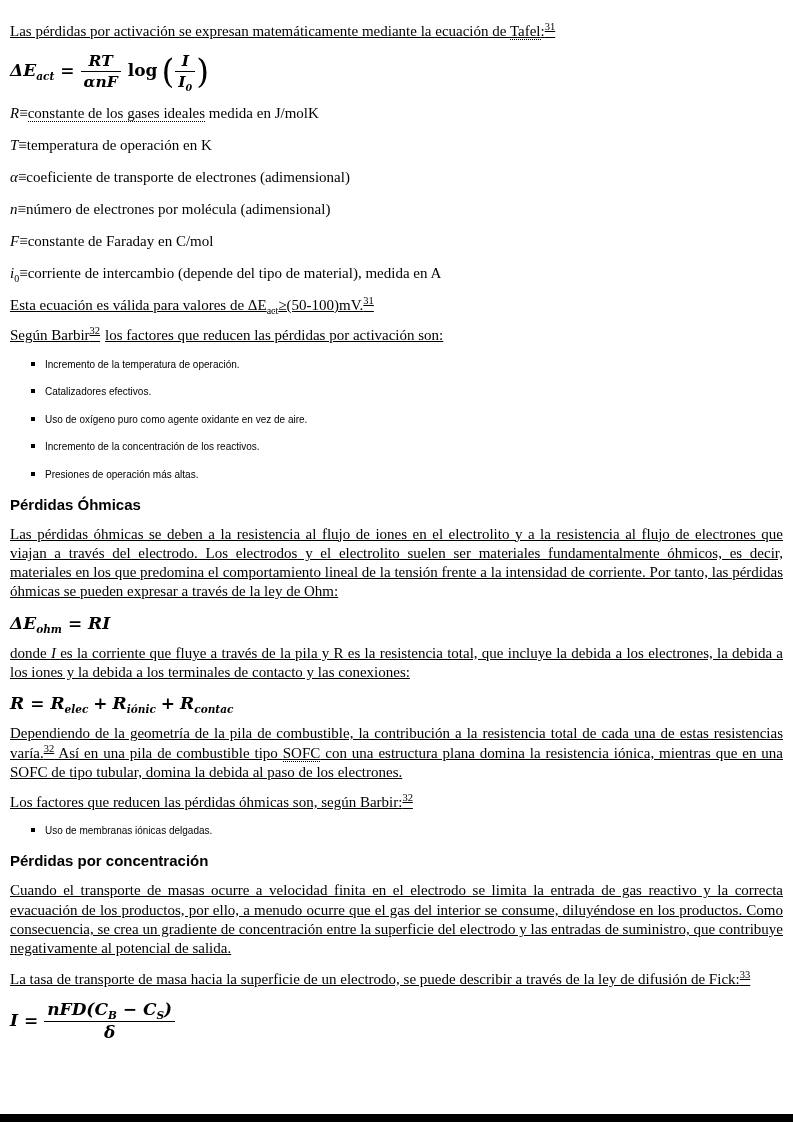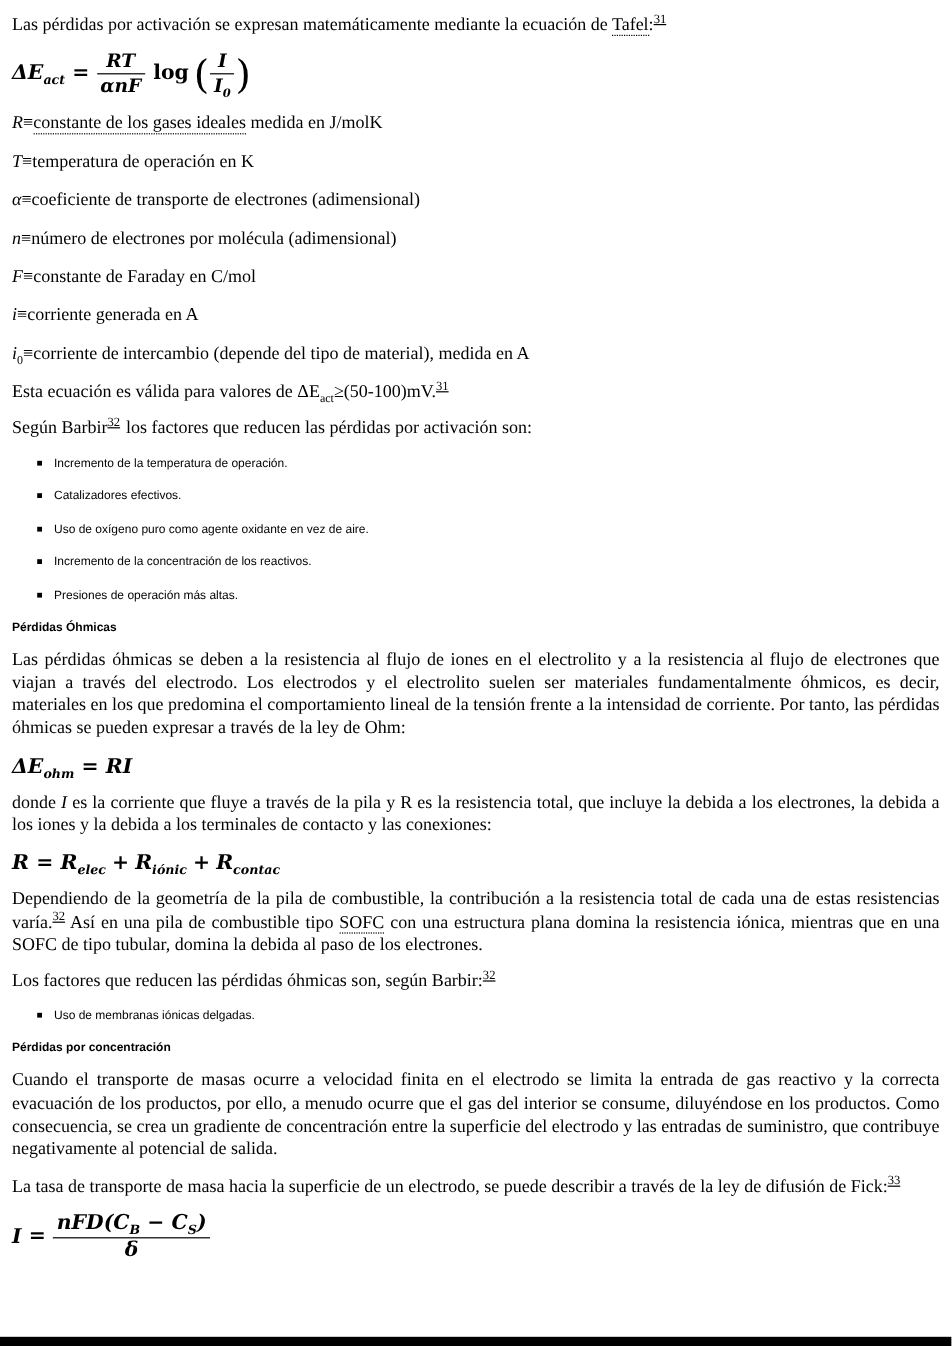"Las pérdidas por activación se" p.body { margin: 0 0 11px -> 10px 0 11px; text-decoration: none -> underline }
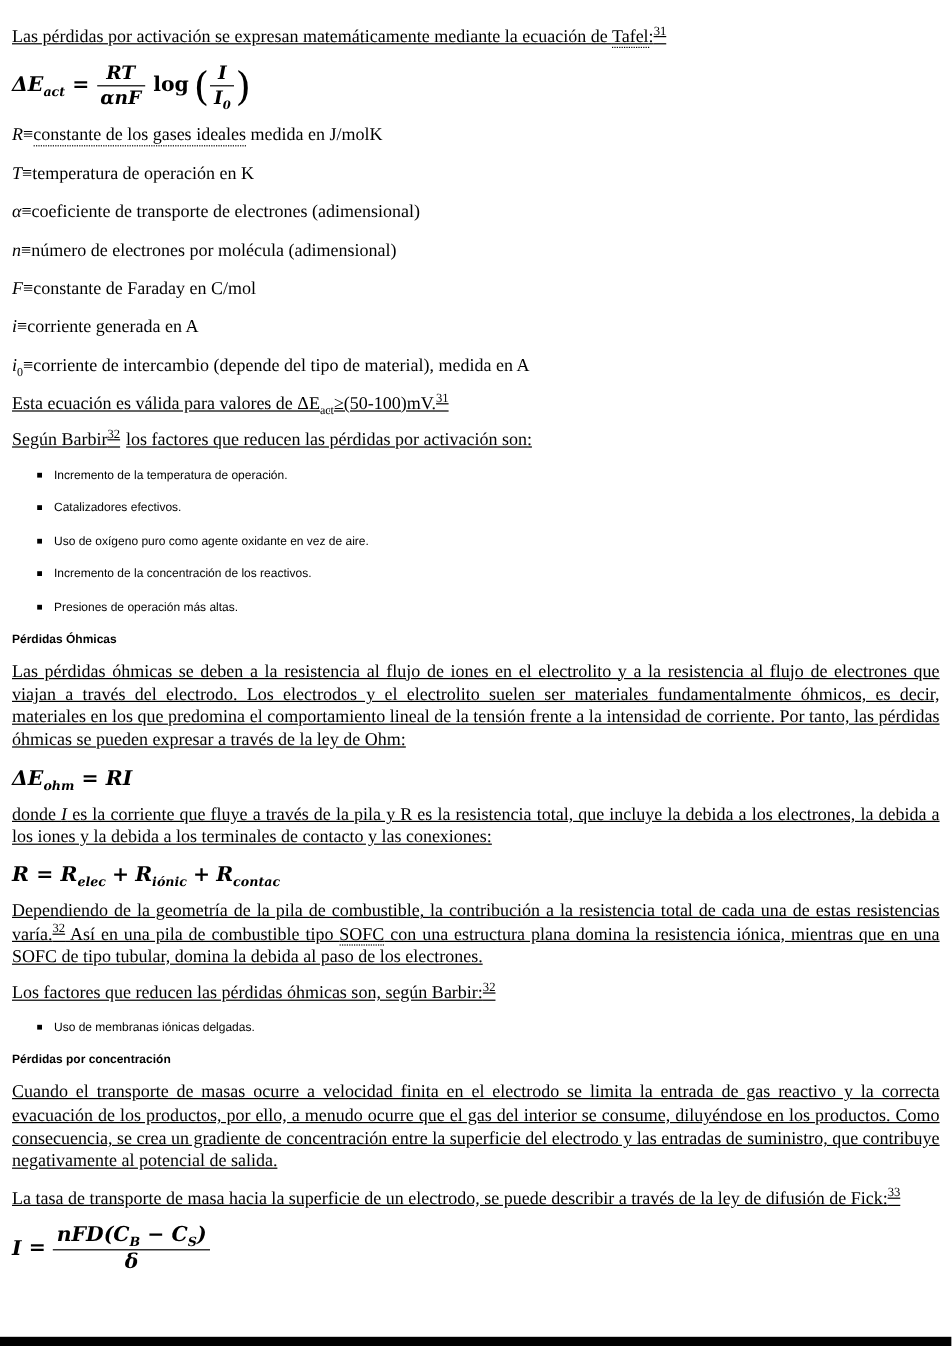"i≡corriente generada en A" p.defline { html: <p><span>i</span><sub></sub><span>≡</span><span></span><span>corriente generada en A</span></p> -> none }
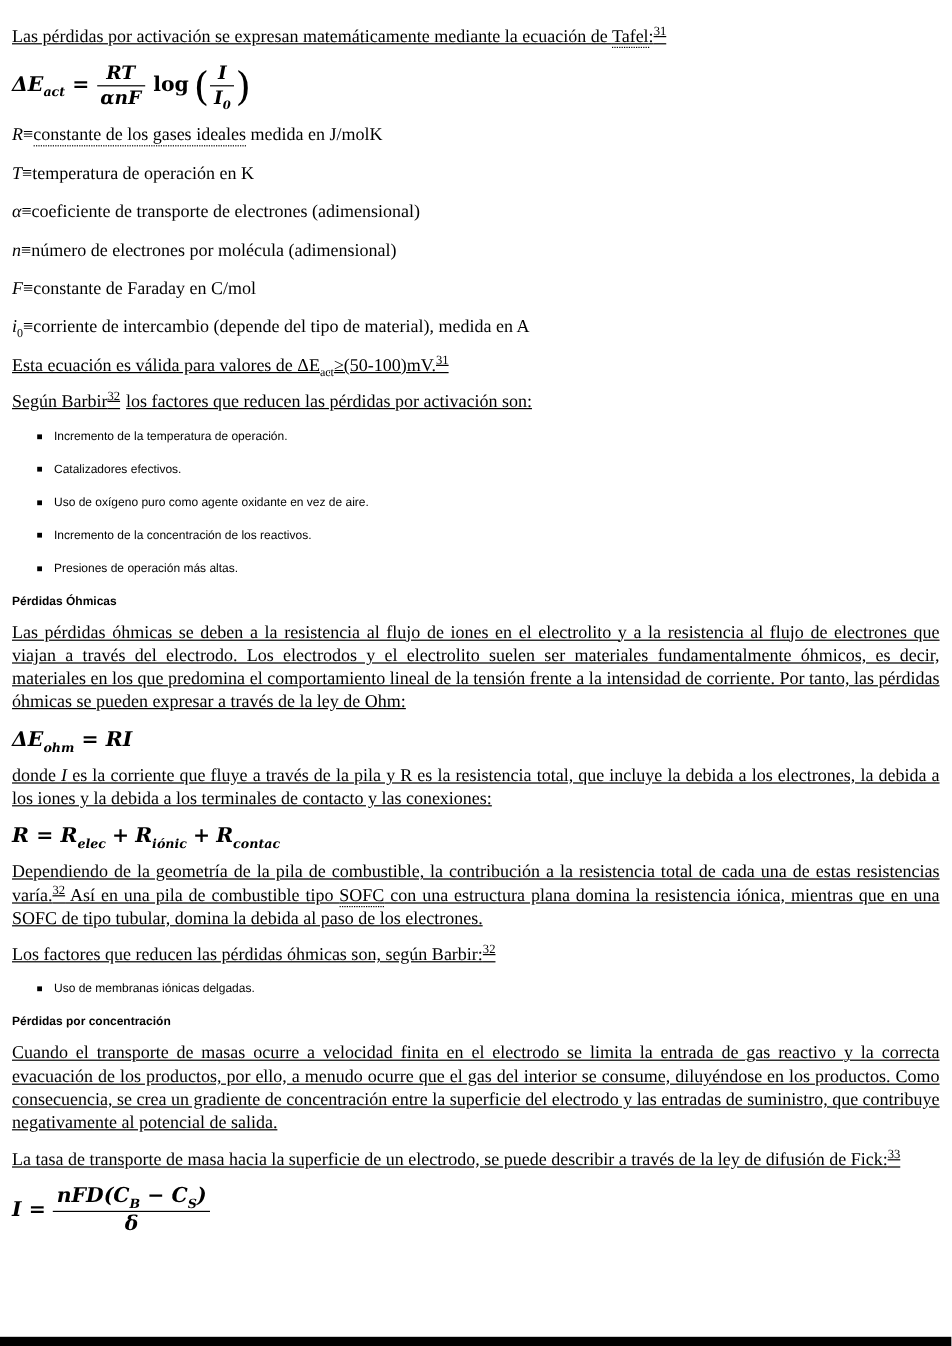"Pérdidas Óhmicas" h3.sect { font-size: 10px -> 15px }
